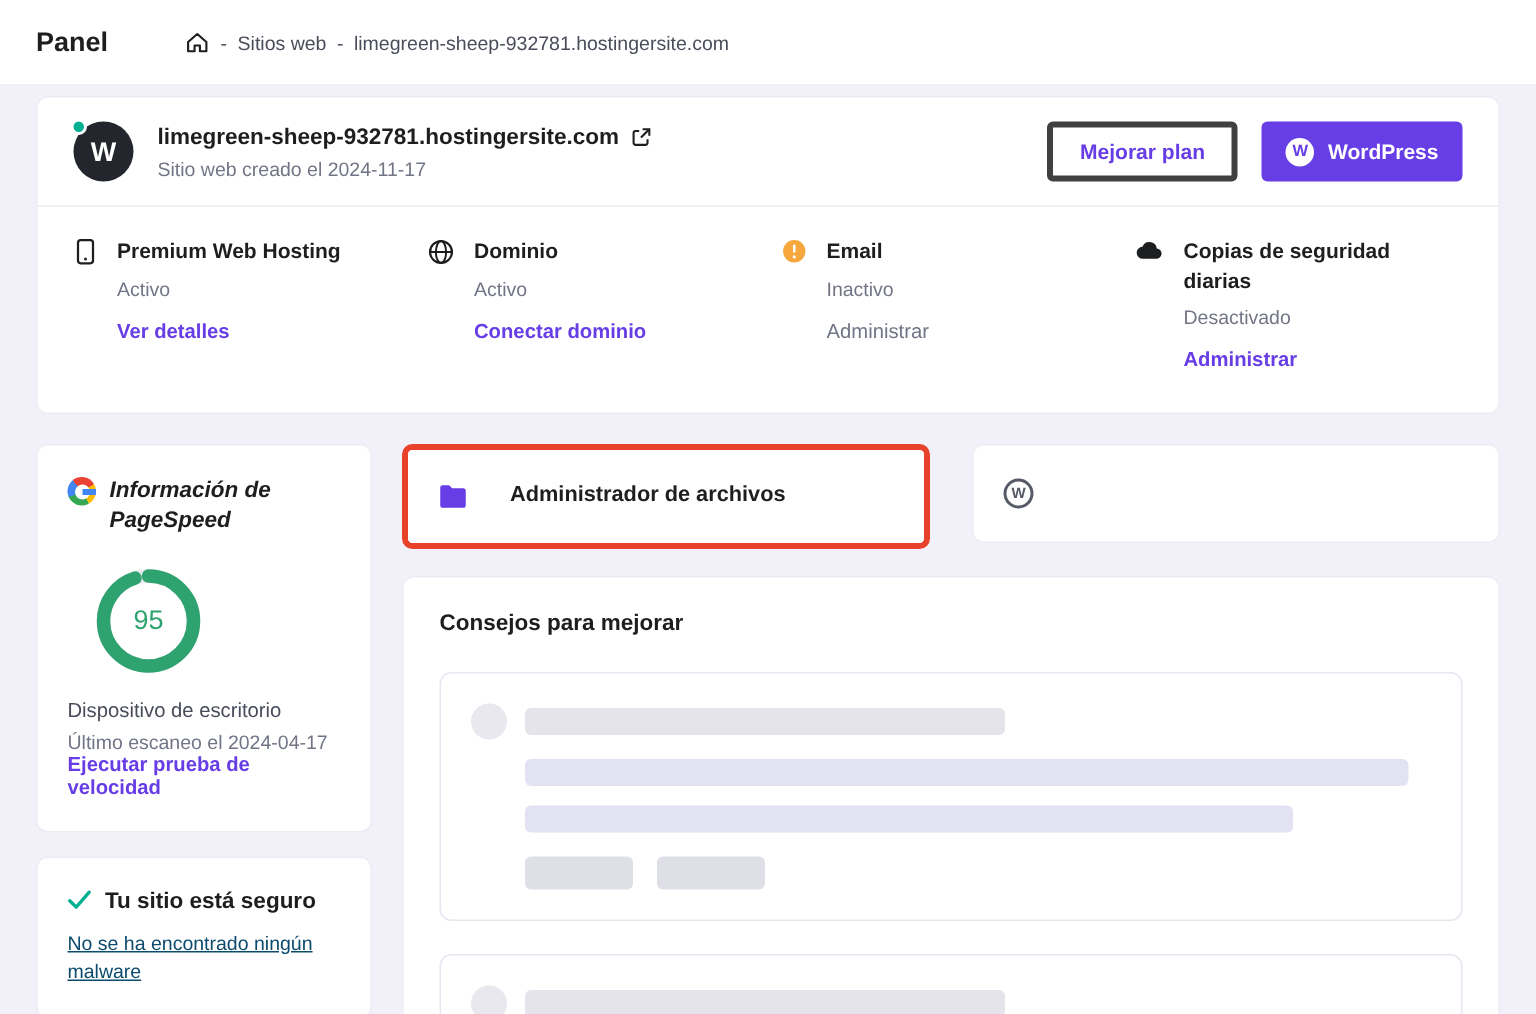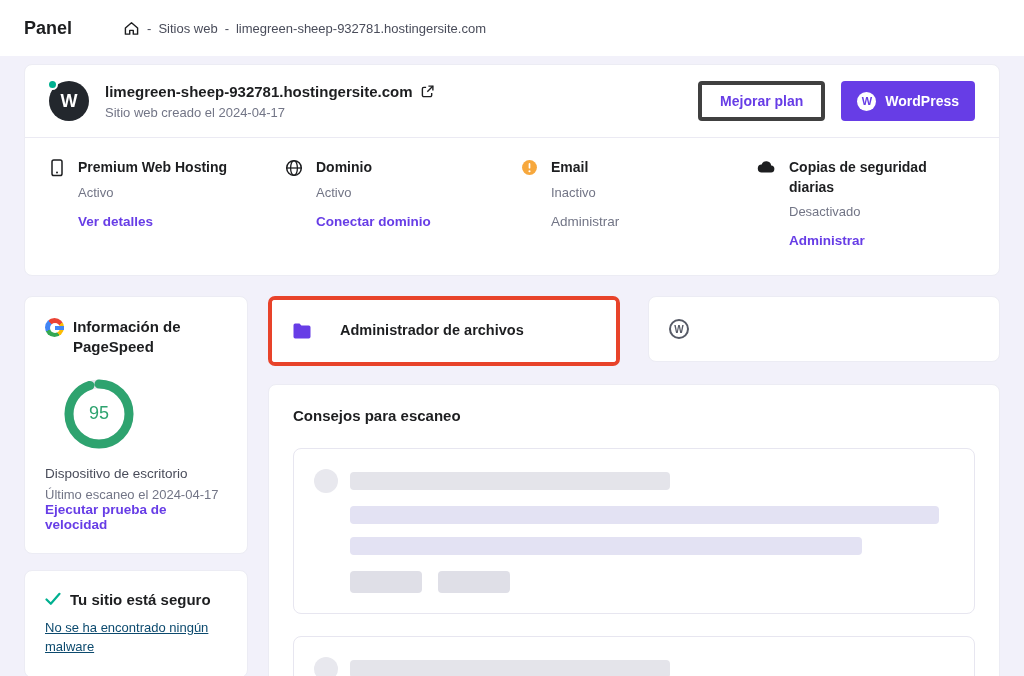"Sitio web creado el 2024-04-17" div.site-created { text: 2024-04-17 -> 2024-11-17 }
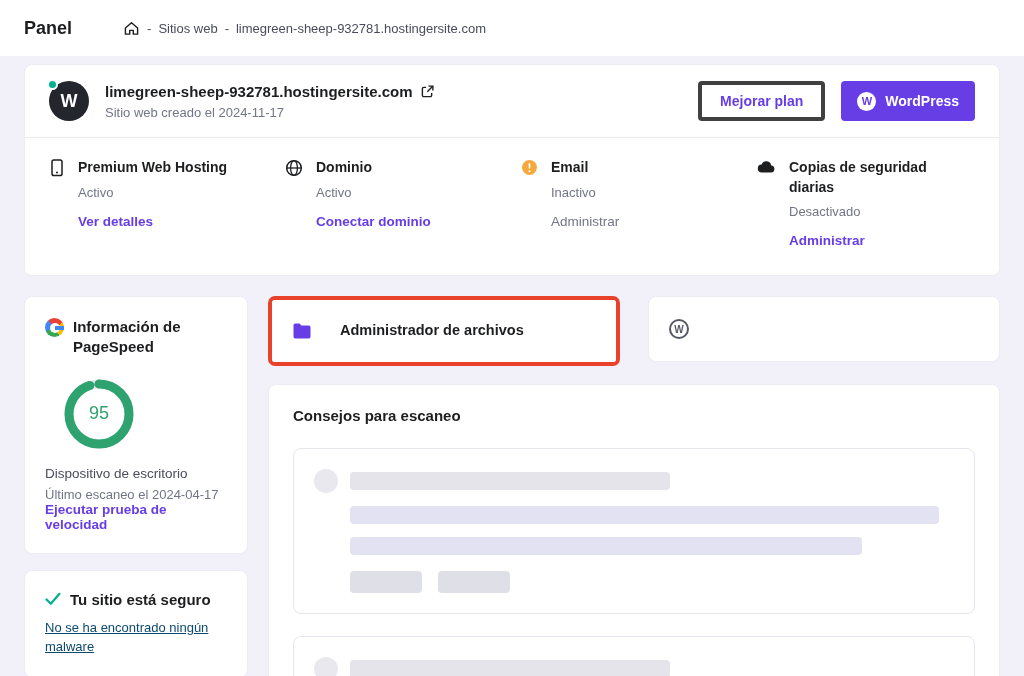"Información de PageSpeed" .ps-header h3 { font-style: none -> italic }
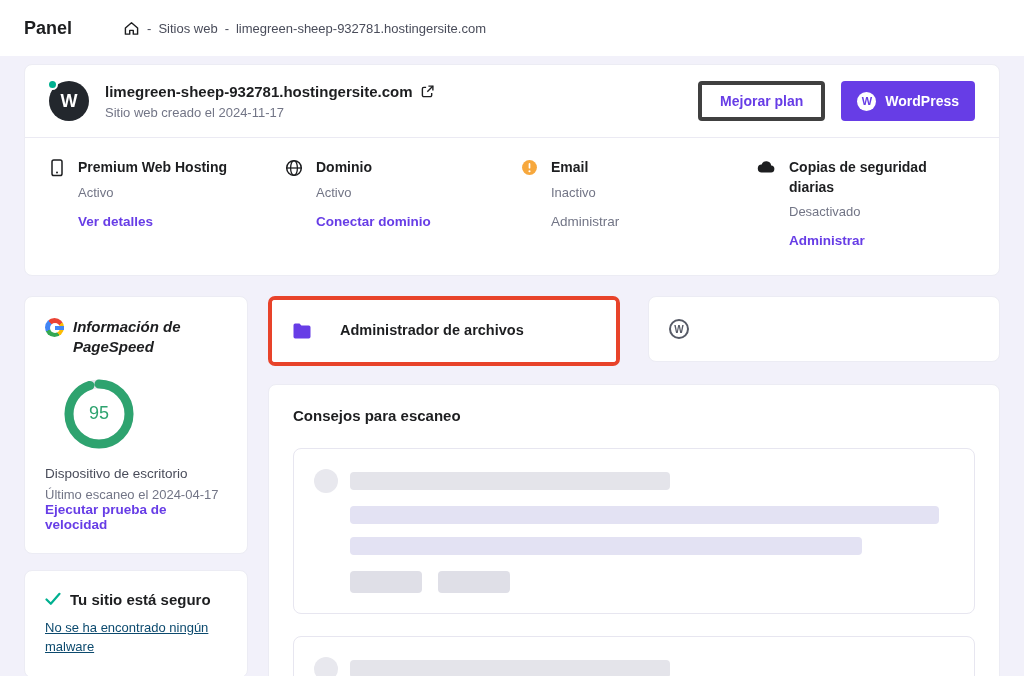"Consejos para escaneo" h3 { text: escaneo -> mejorar }
